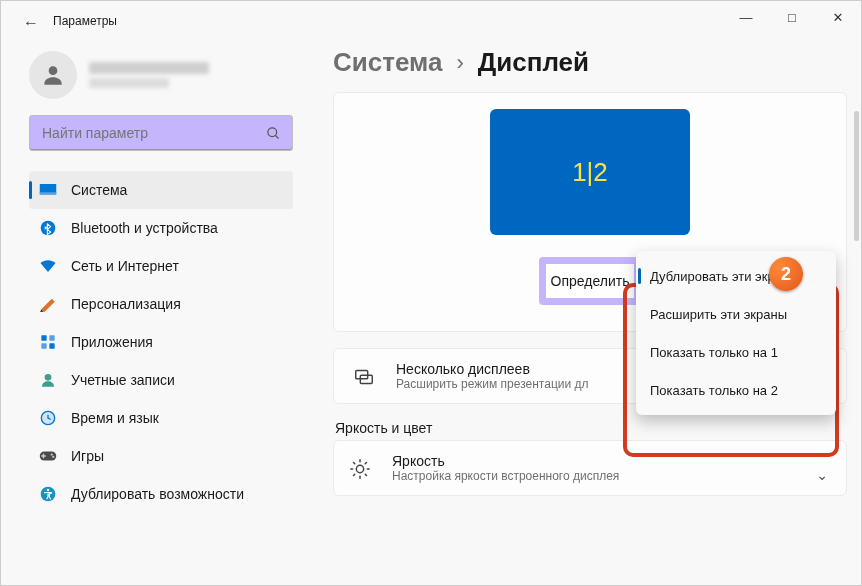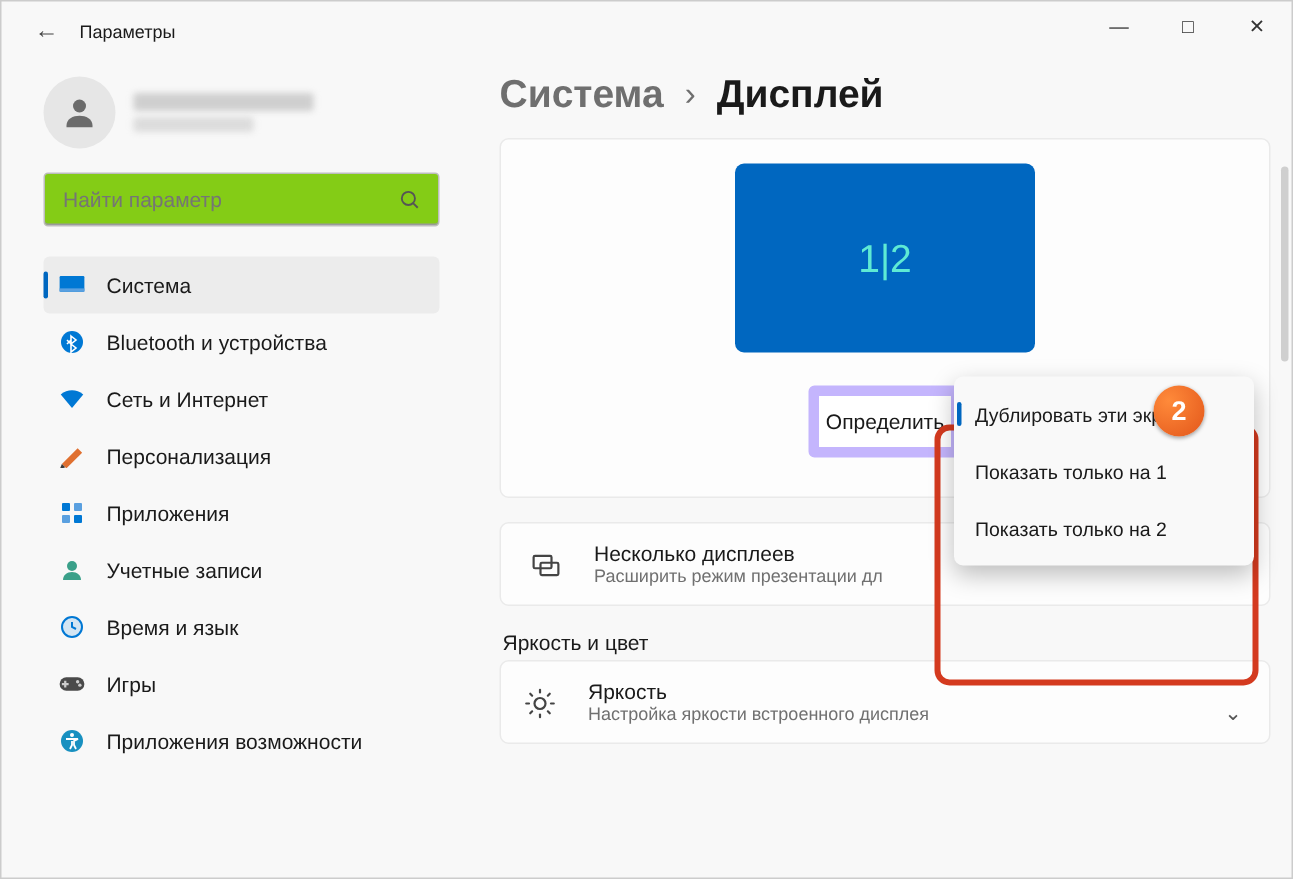"Найти параметр" .search { background: #84cc16 -> #c4b5fd }
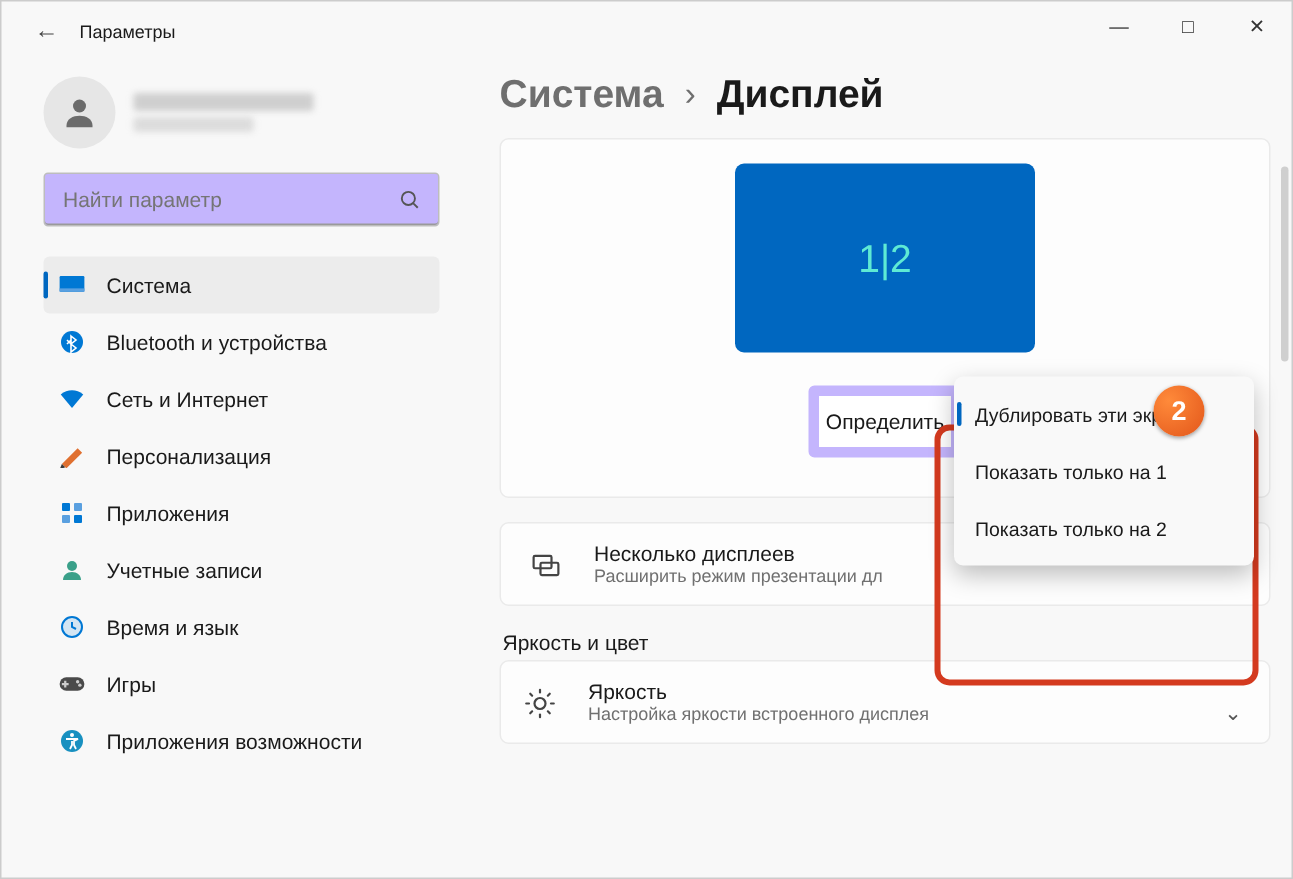"1|2" .disp-rect { color: #5eead4 -> #fde047 }
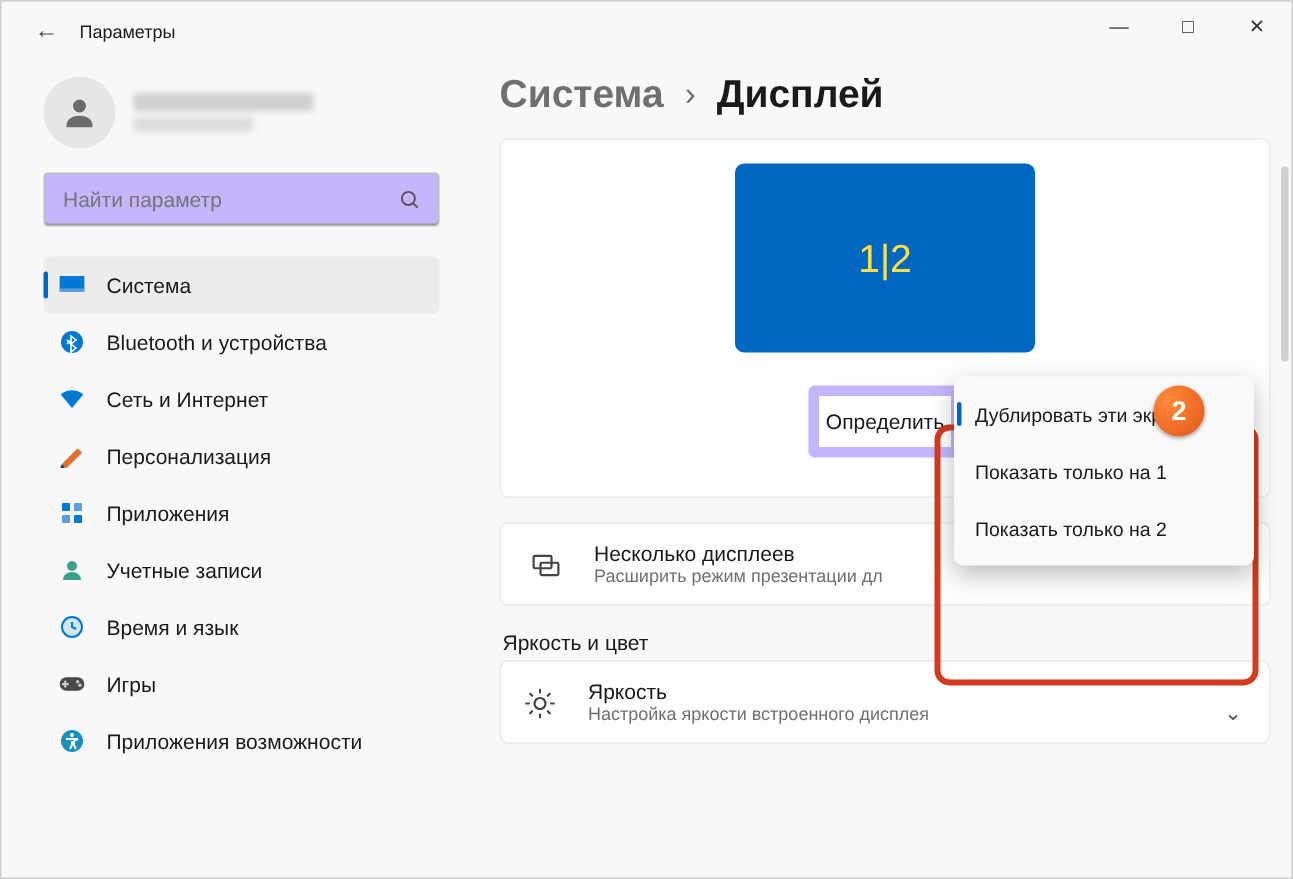"Расширить эти экраны" div.opt { html: none -> <div>Расширить эти экраны</div> }
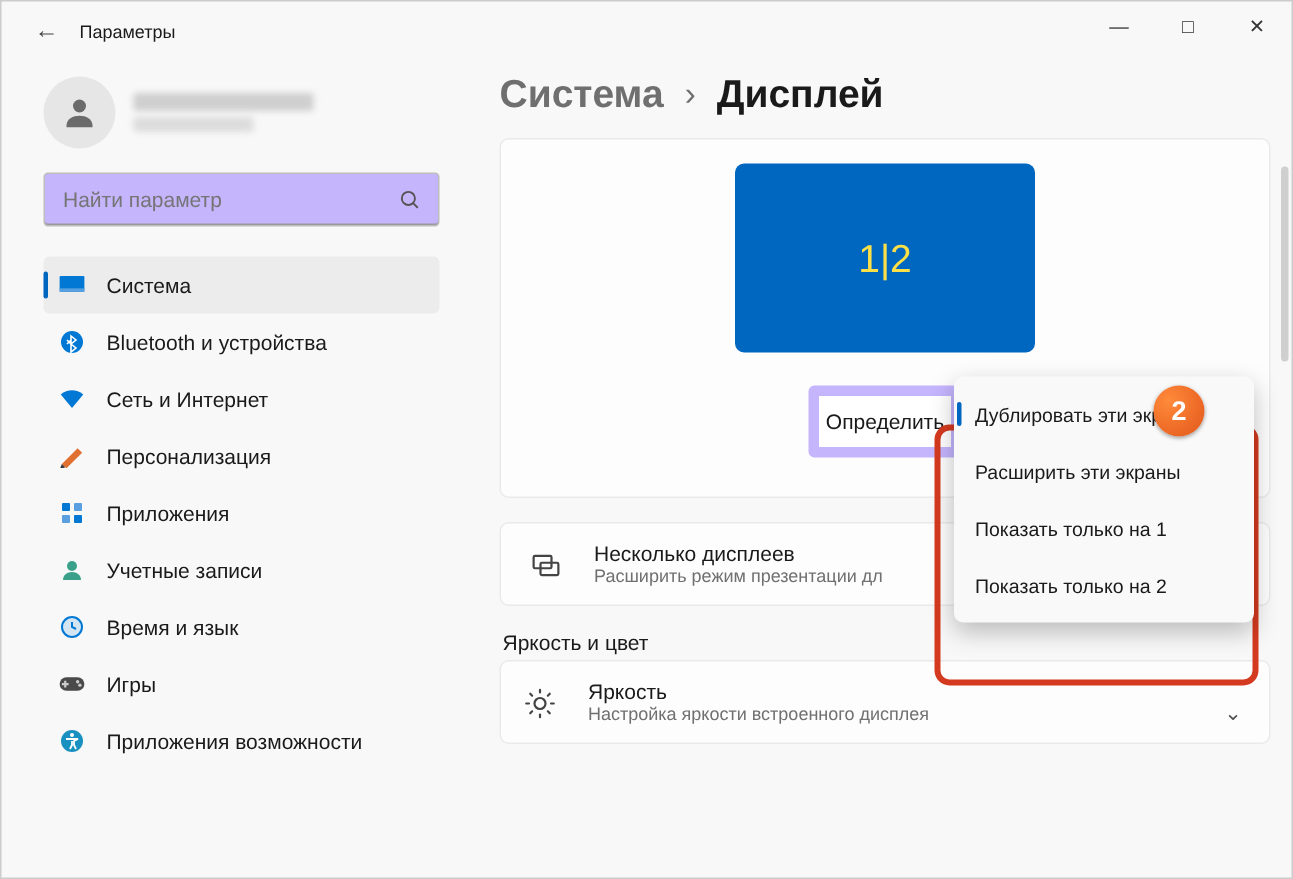"Приложения возможности" span { text: Приложения -> Дублировать }
